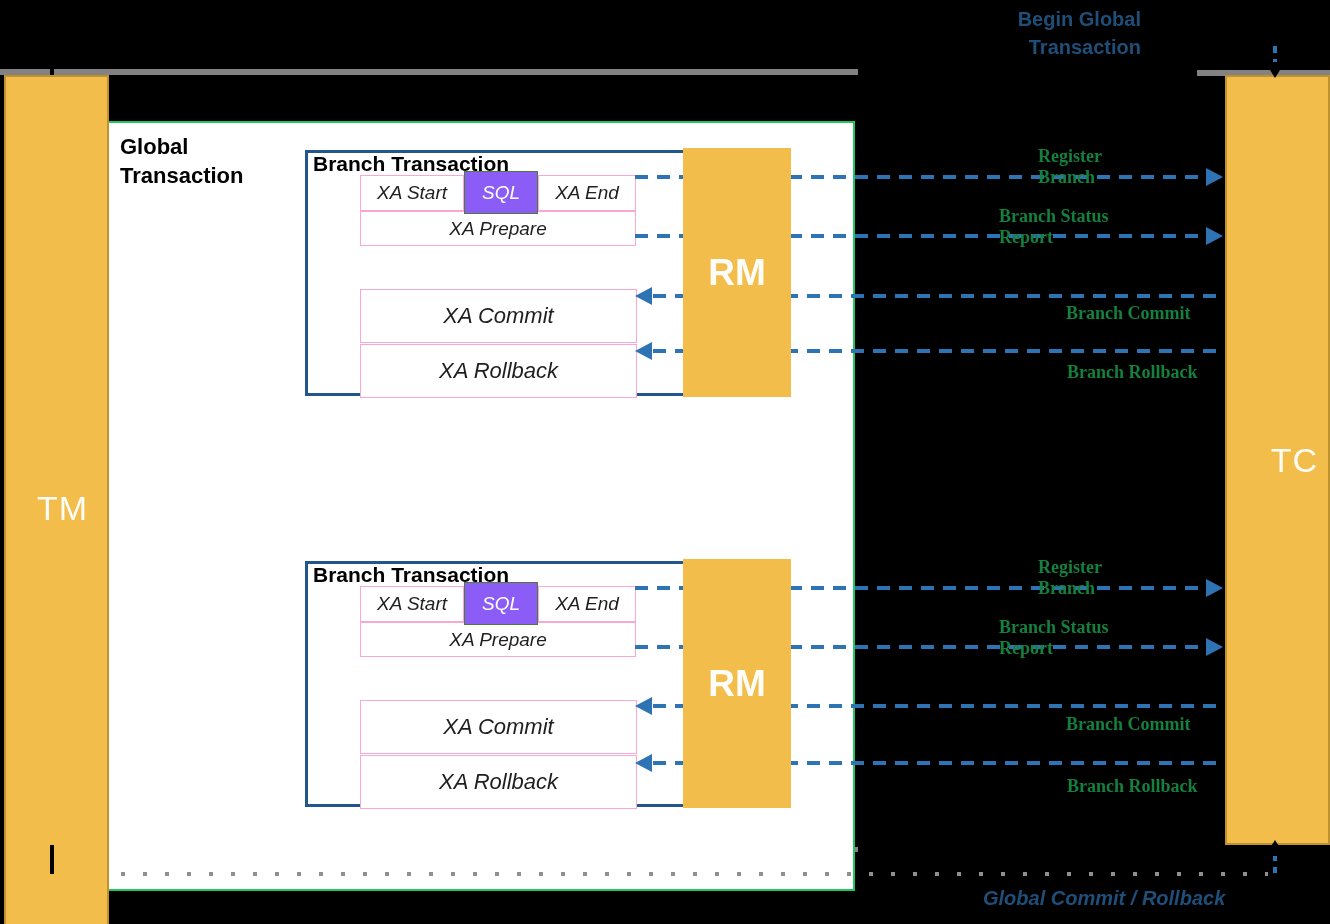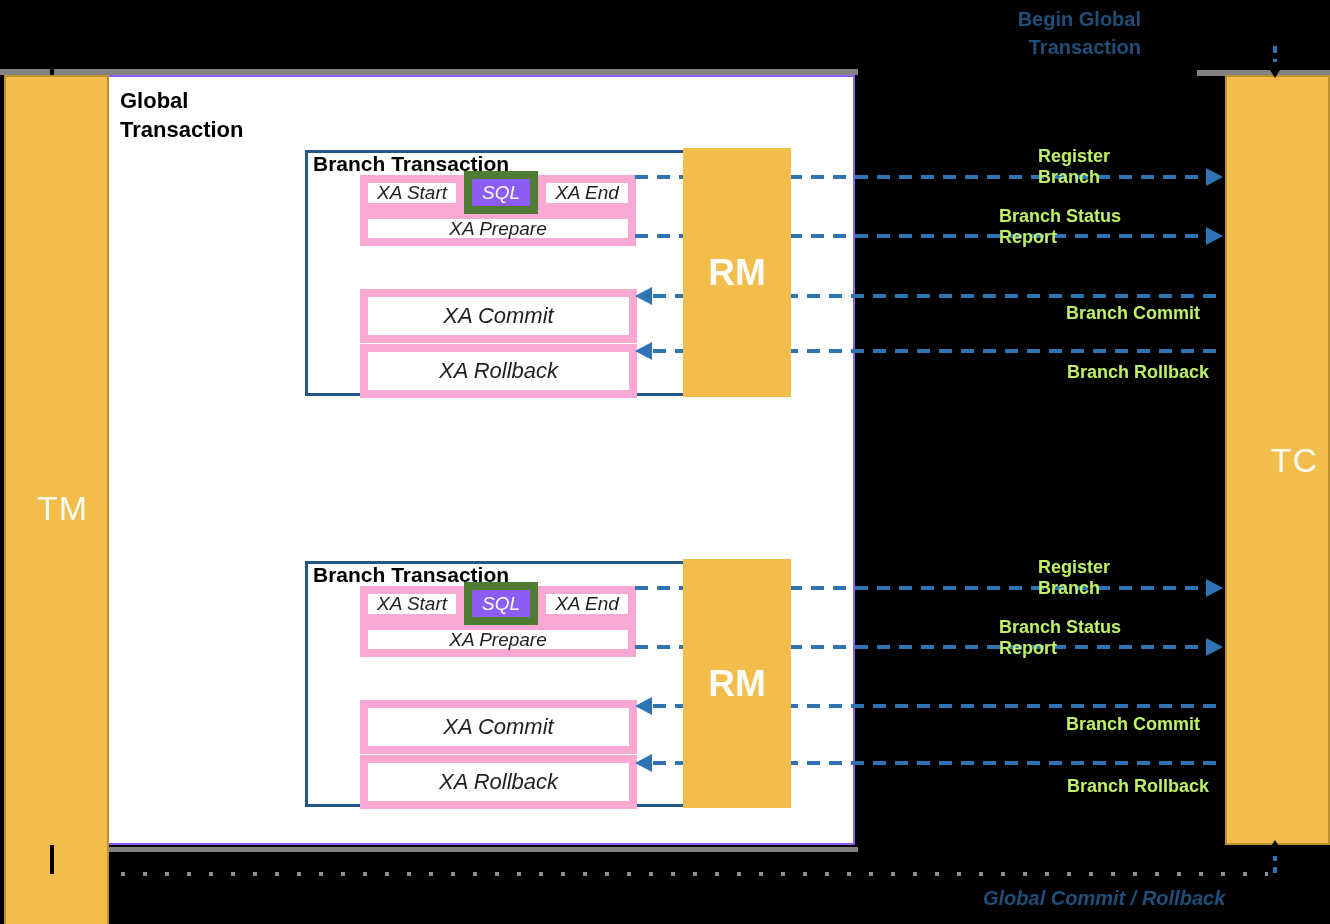"Global Transaction" .gt-box { border: 2px solid #8b5cf6 -> 2px solid #22c55e; margin-top: none -> 46px }
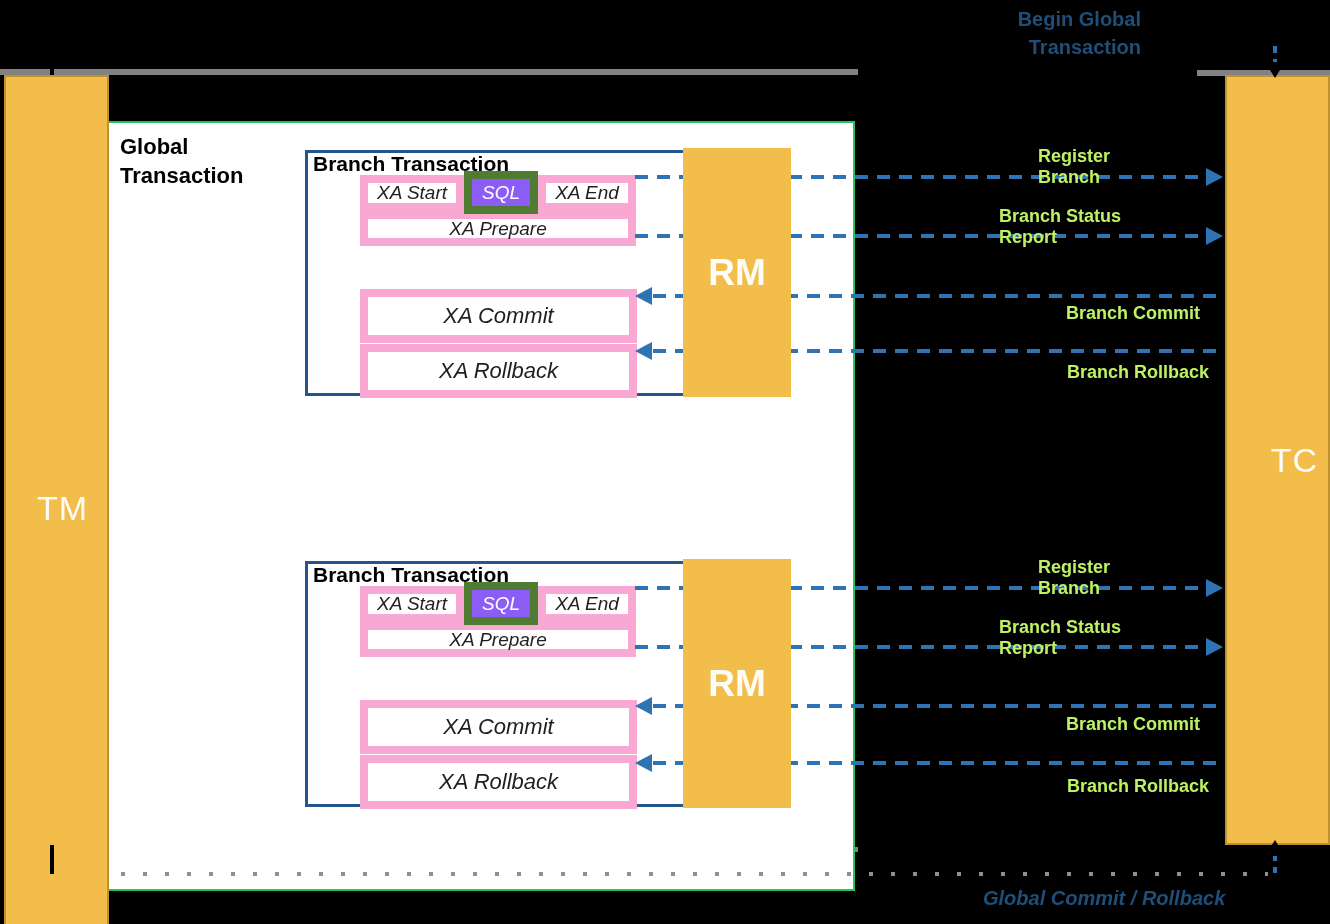"Register Branch" .msg { color: #bef264 -> #15803d; font-family: none -> Liberation Serif, serif }
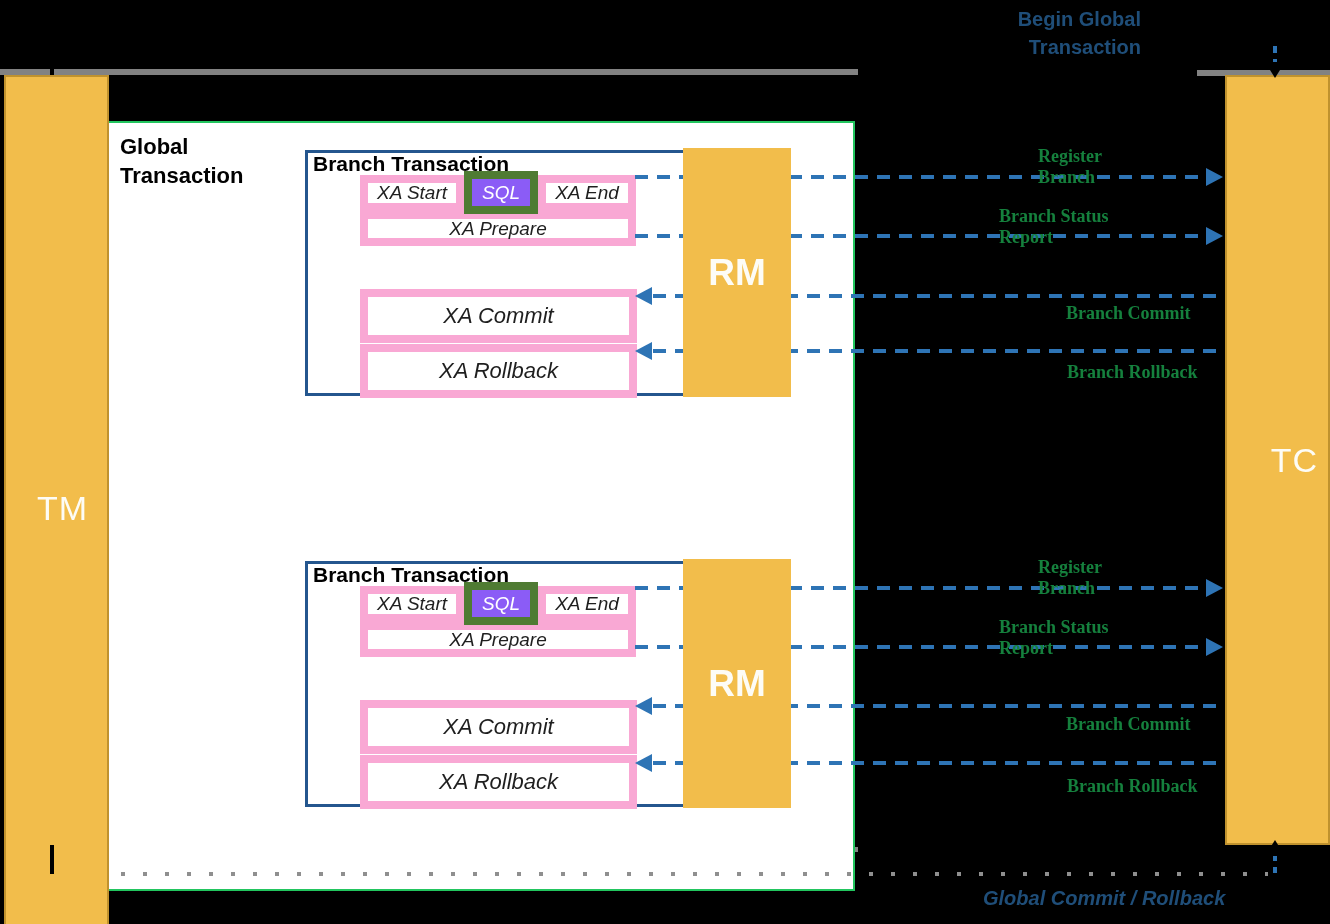"XA Start" .step { border: 8px solid #f9a8d4 -> 1px solid #f9a8d4 }
